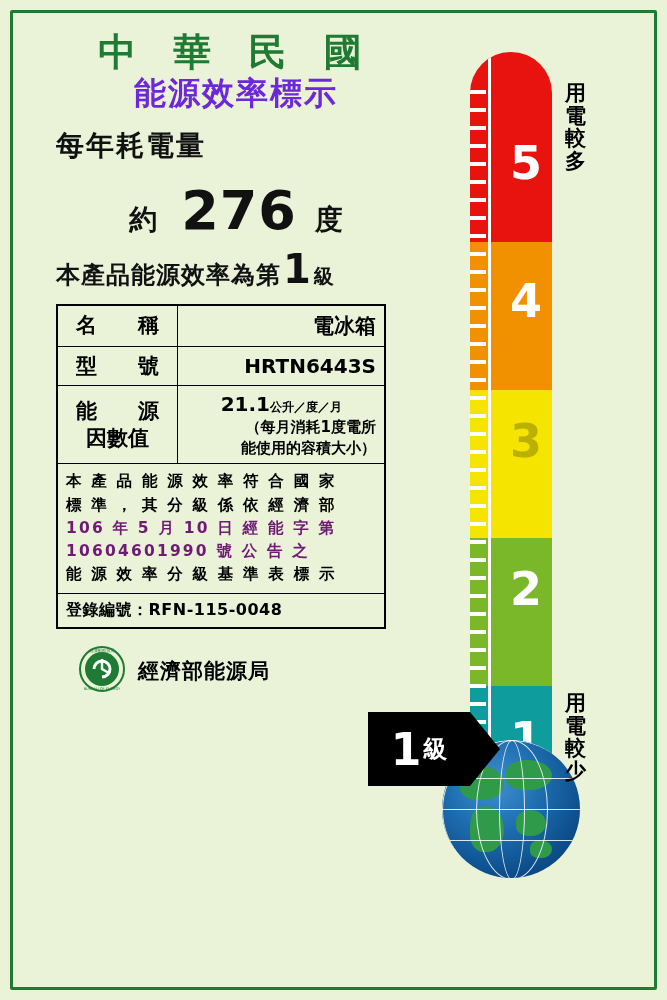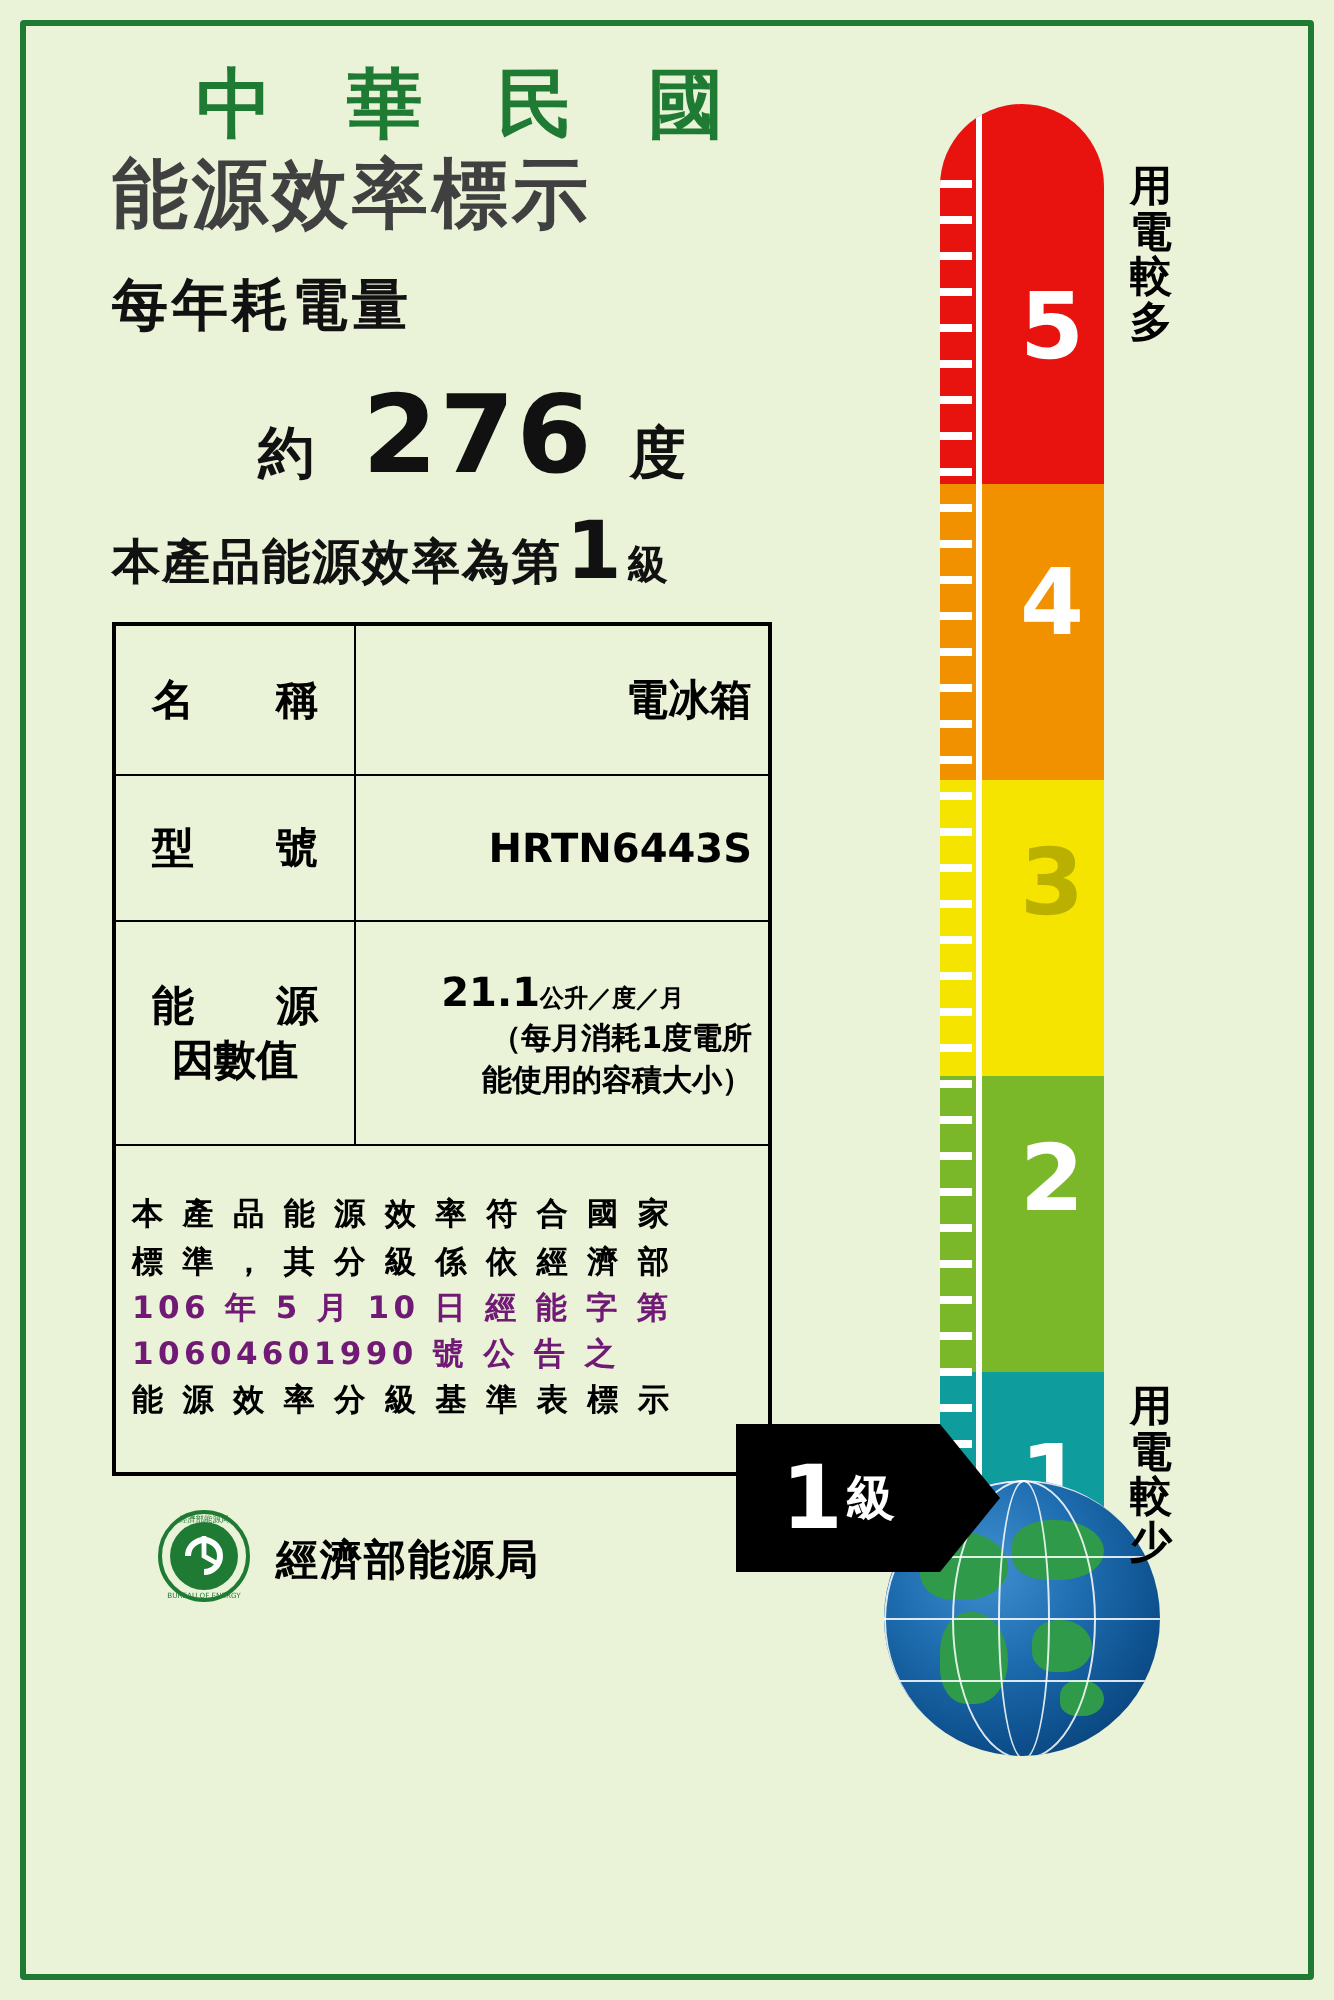"能源效率標示" .title2 { color: #404040 -> #6d28d9; font-size: 38px -> 32px; text-align: left -> center }
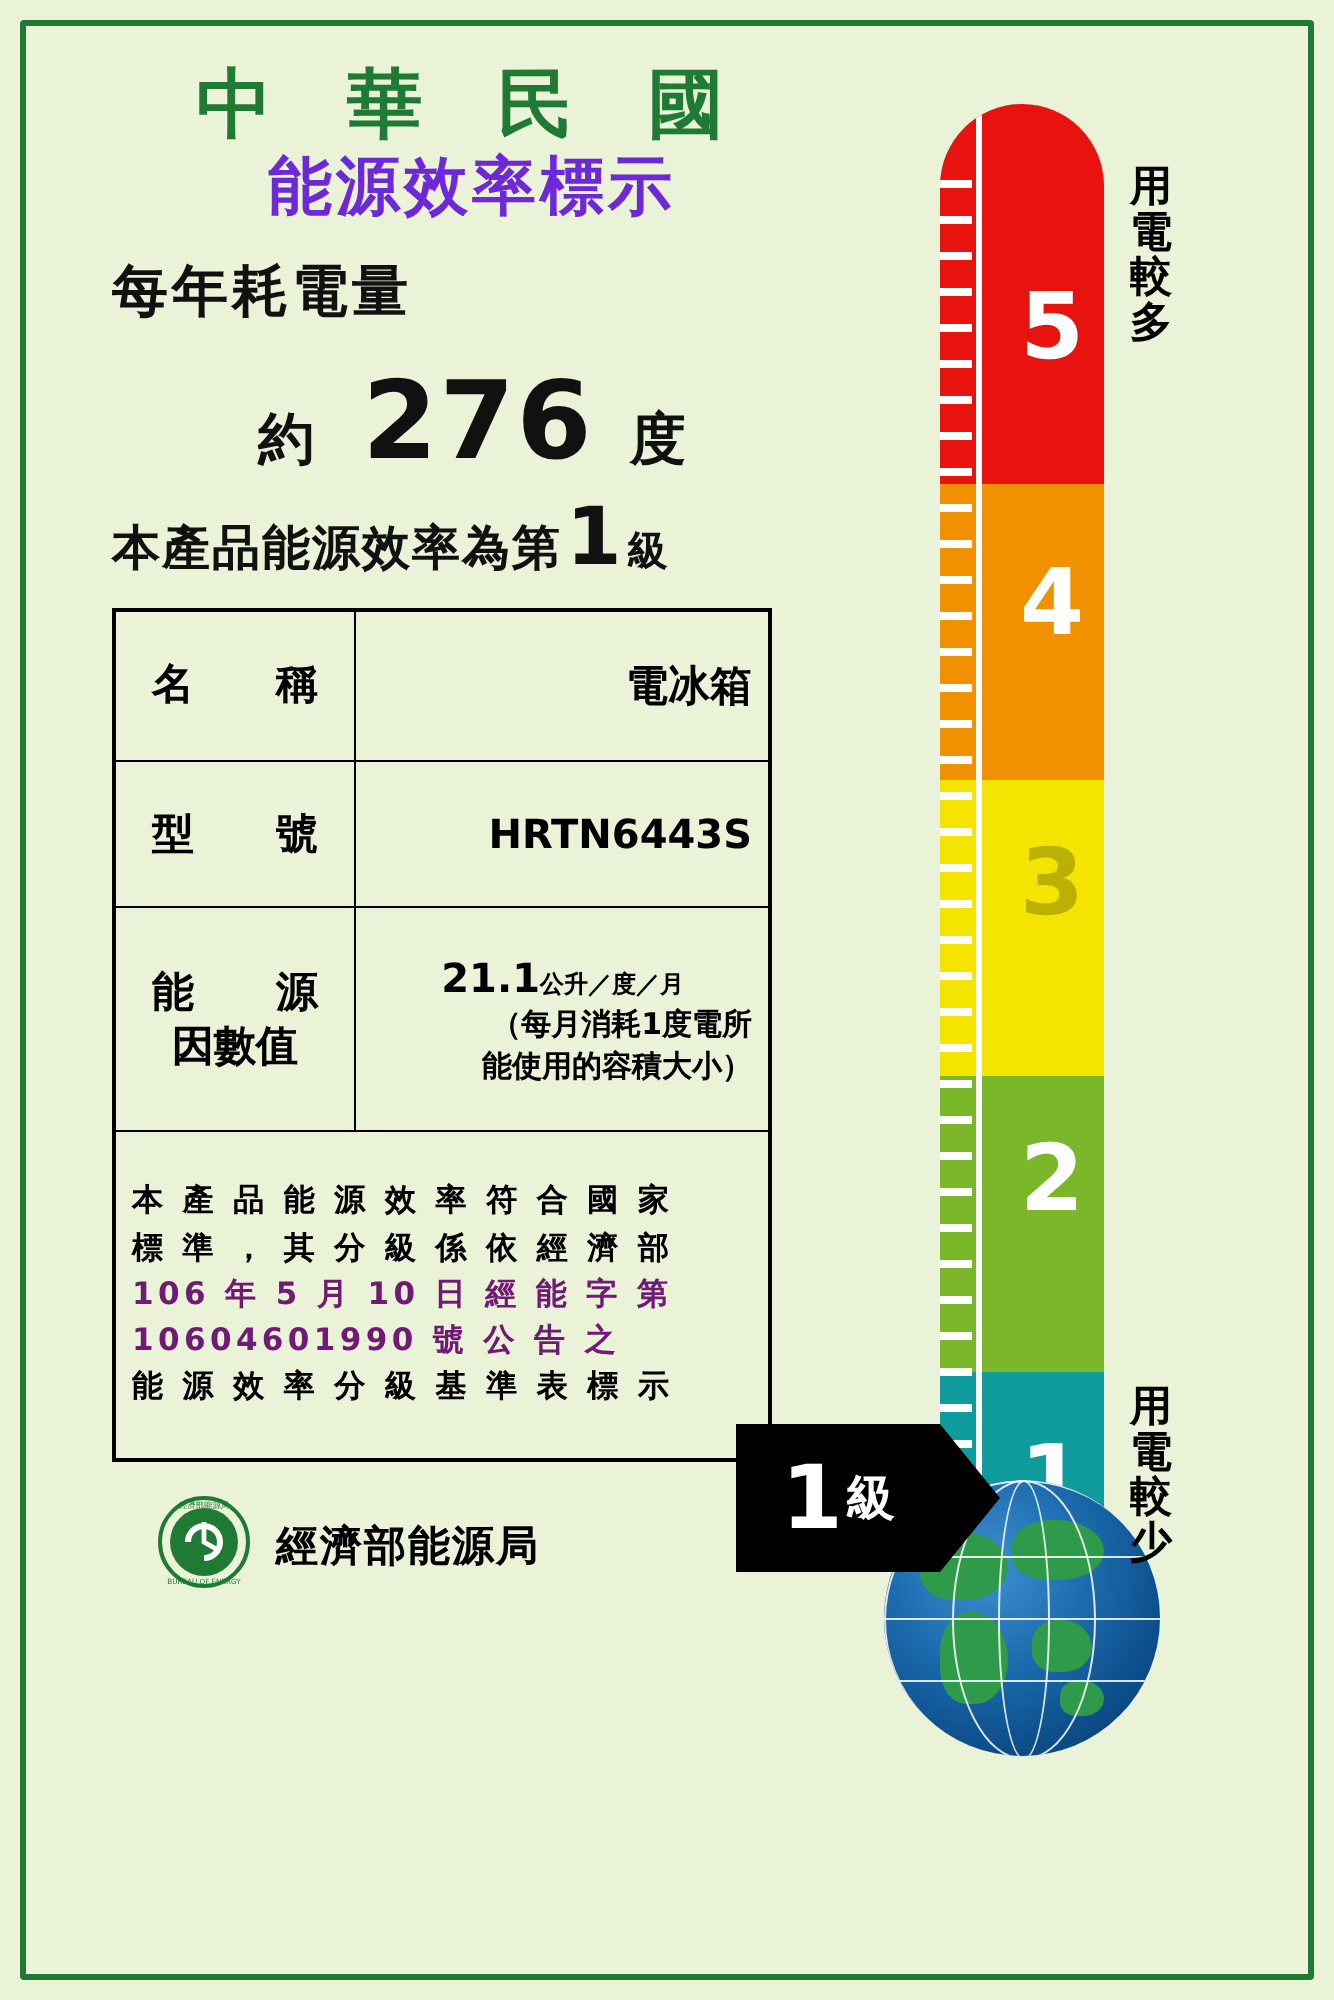"名 稱" .tbl td { padding: 23px 8px -> 6px 8px }
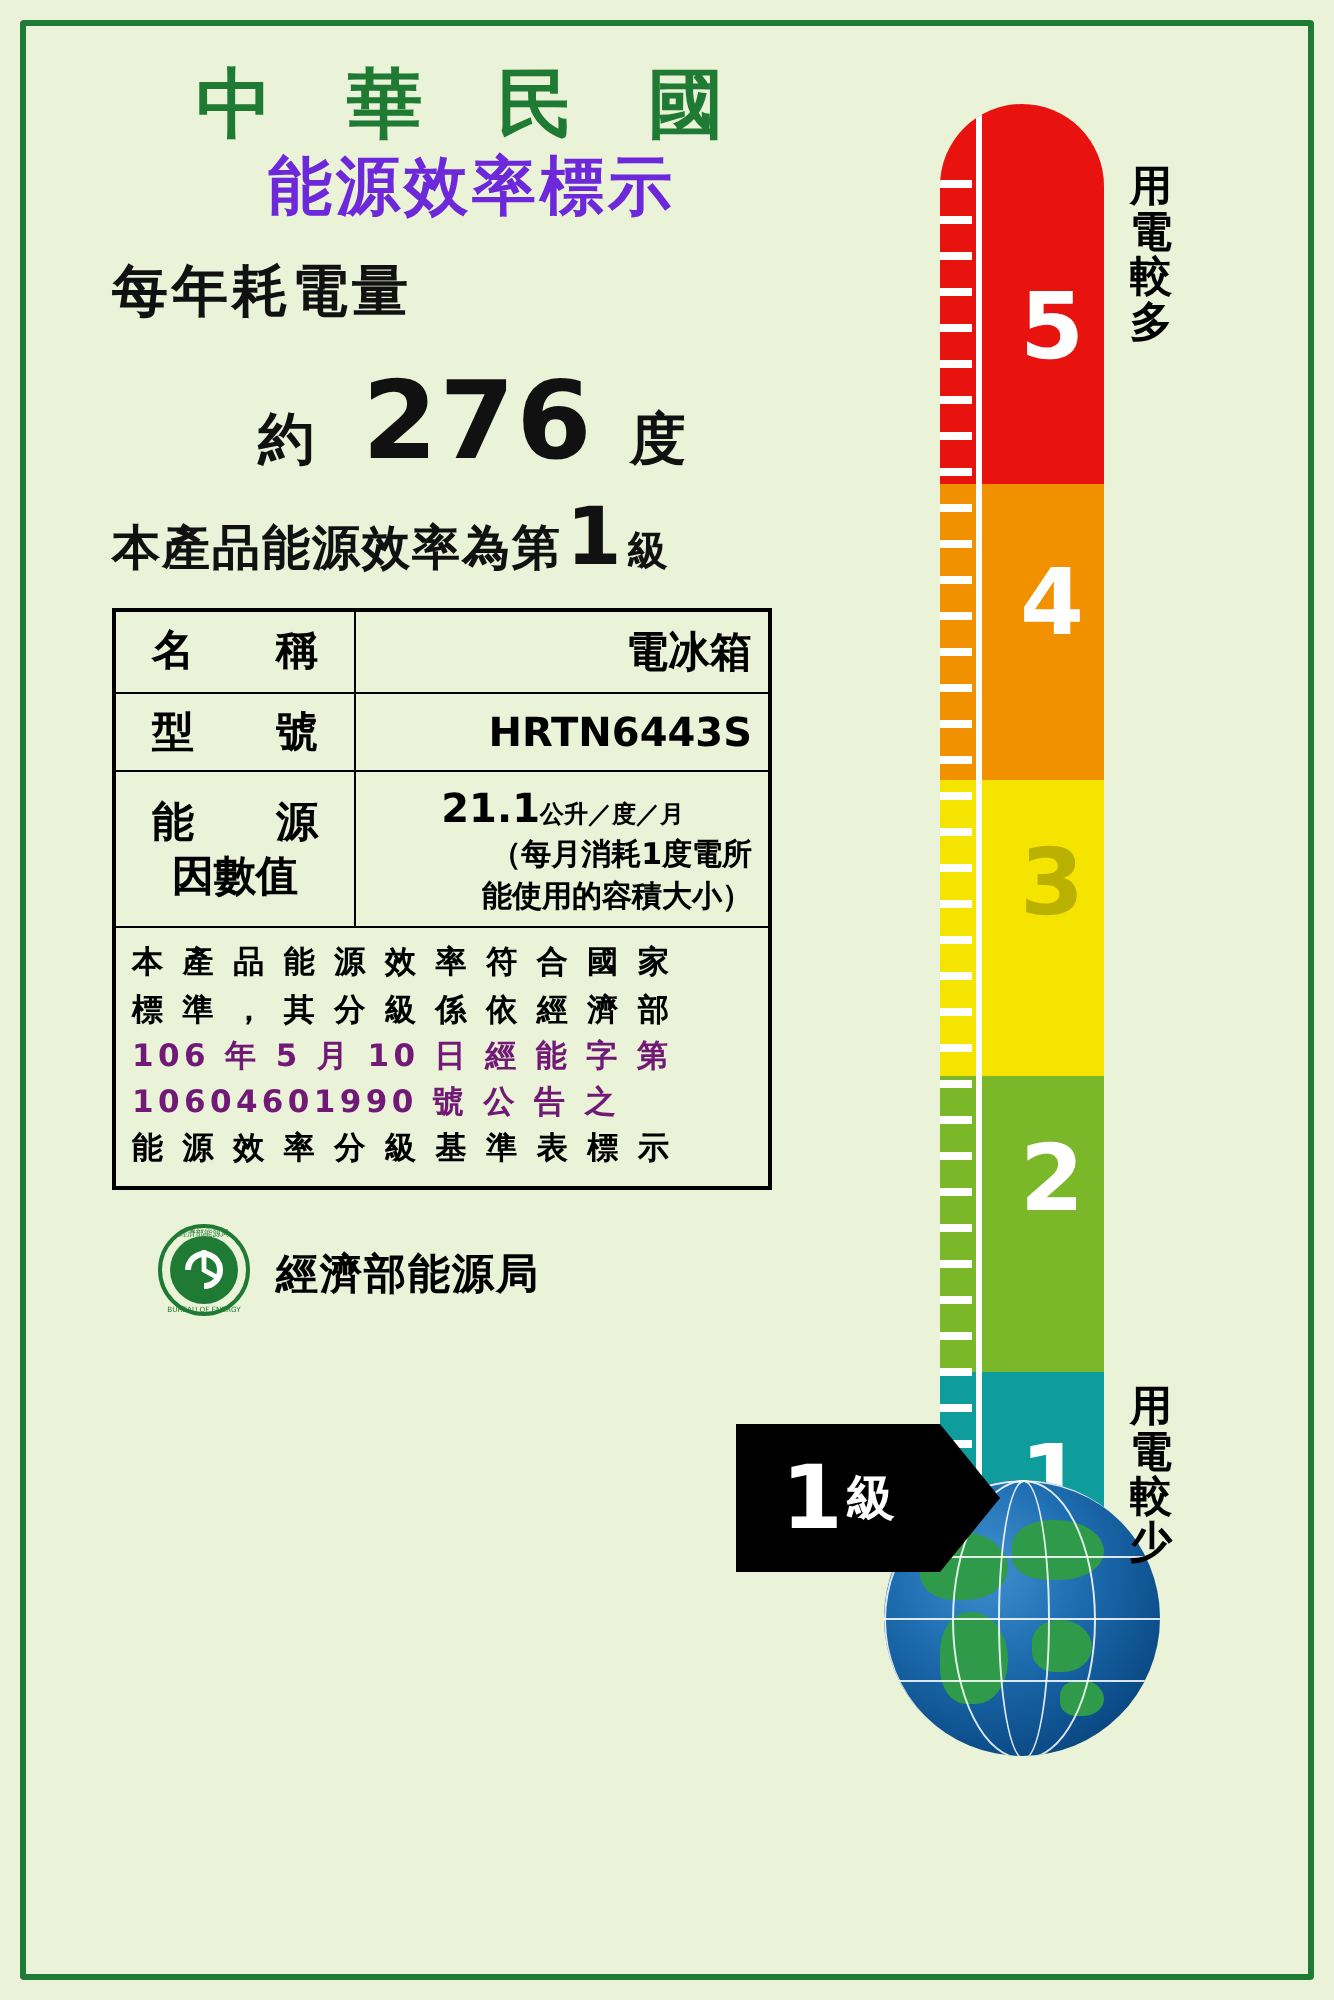"登錄編號：RFN-115-0048" tr { html: none -> <tr> <td> <span>登錄編號：</span><span>RFN-115-0048</span> </td> </tr> }
